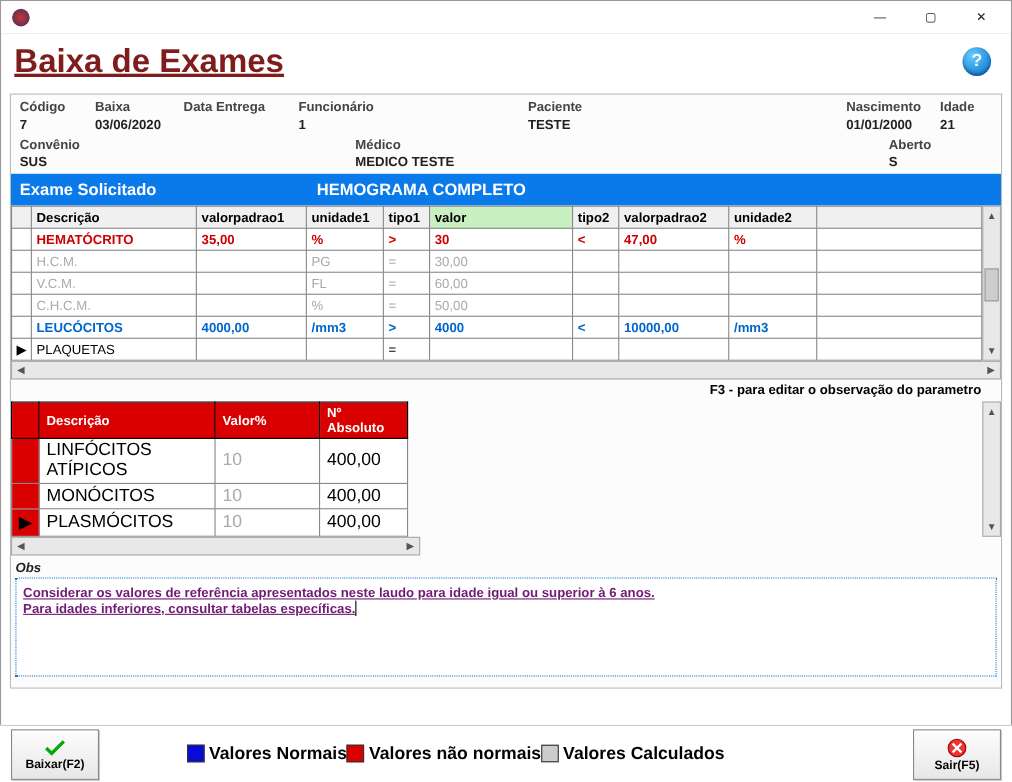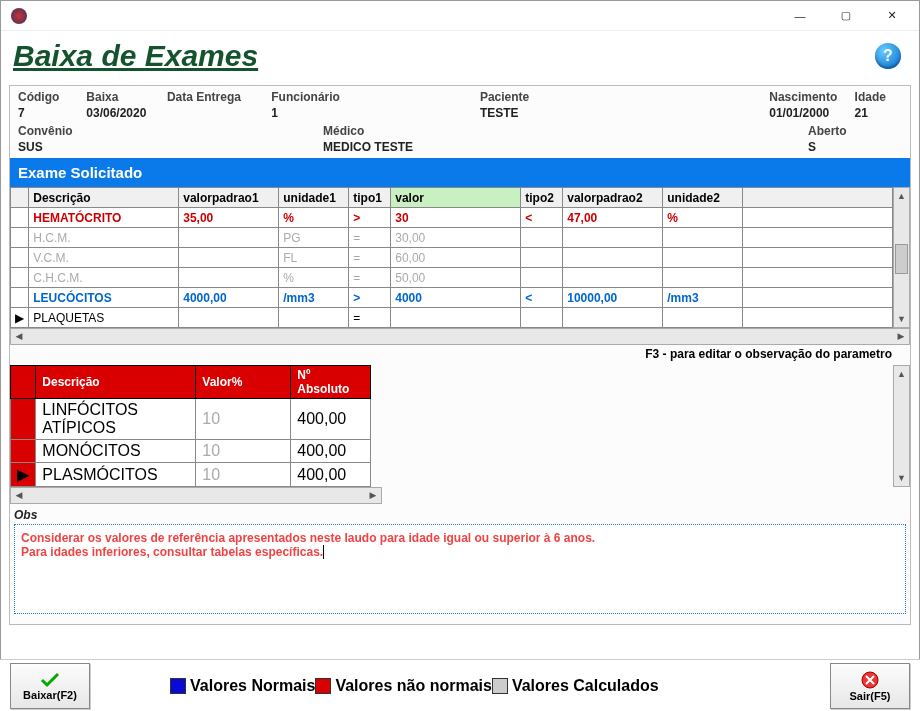"Baixa de Exames" .header h1 { color: #14532d -> #7f1d1d; font-style: italic -> none }
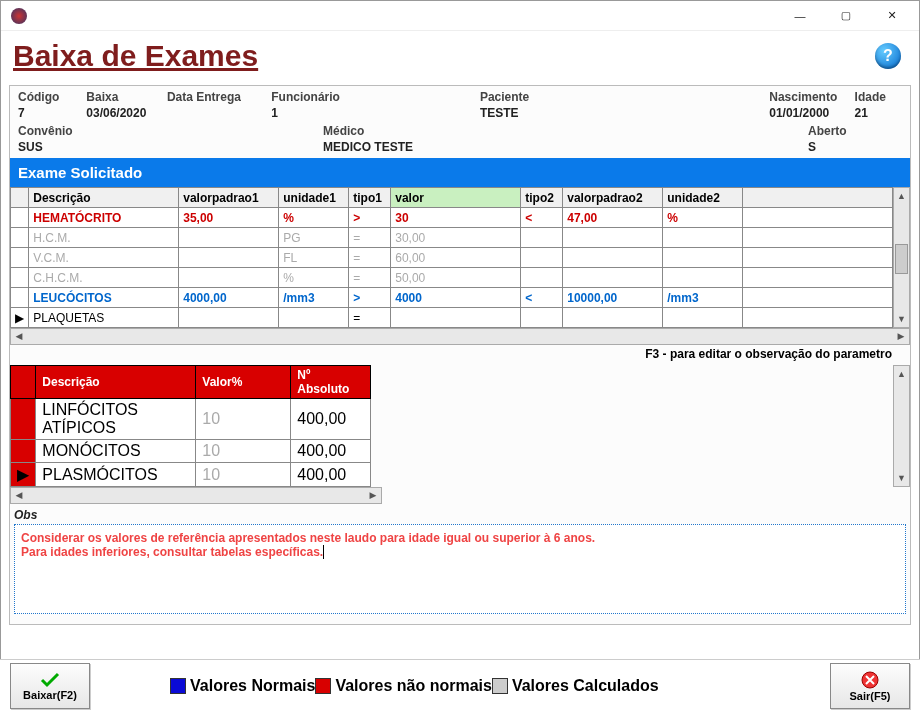"HEMOGRAMA COMPLETO" span { html: none -> <span>HEMOGRAMA COMPLETO</span> }
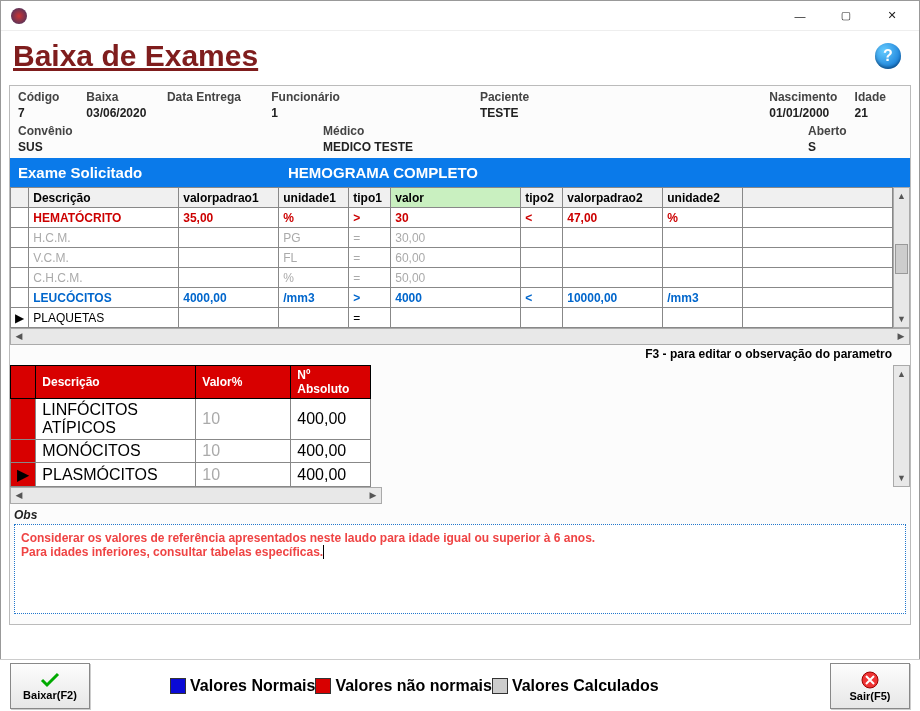"Considerar os valores de referência" .obs-box { color: #ef4444 -> #701a75; text-decoration: none -> underline }
